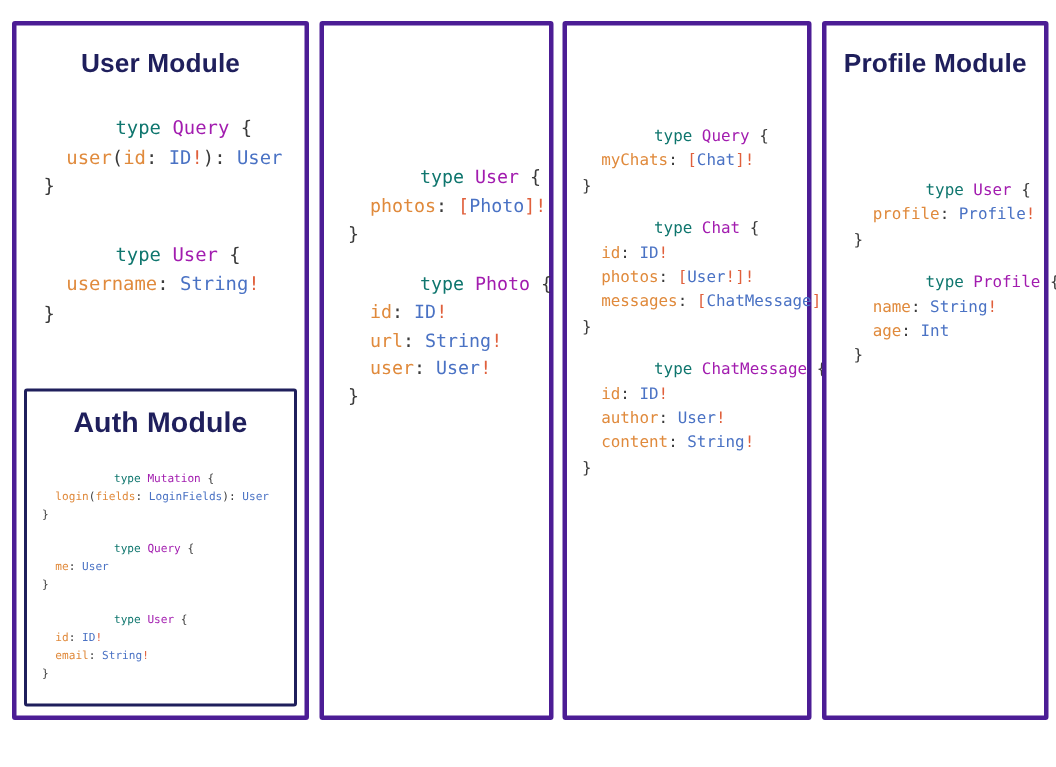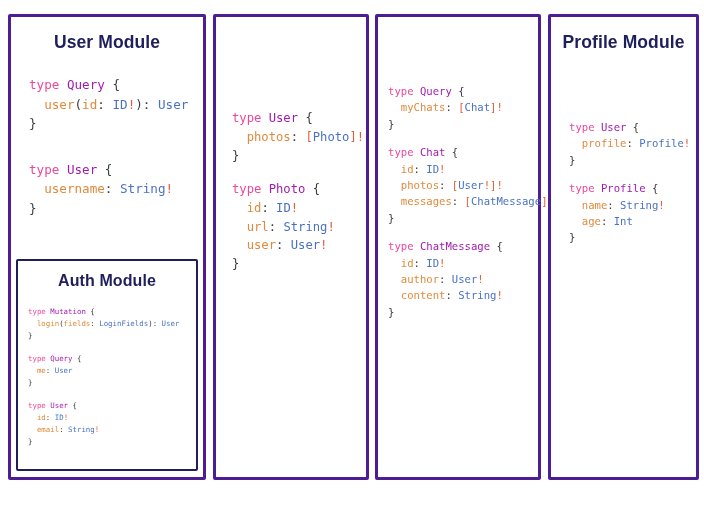"type" .kw { color: #ec4899 -> #0f766e; margin-left: none -> 48px }
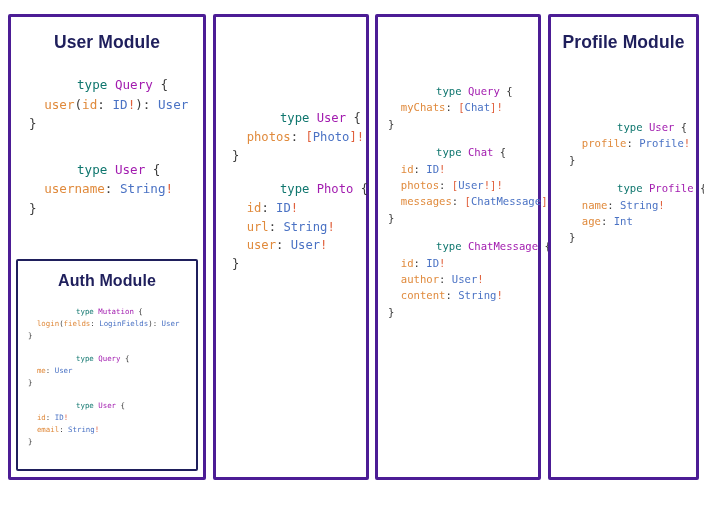"Auth Module" #card-auth .card-title { font-size: 16px -> 19px }
